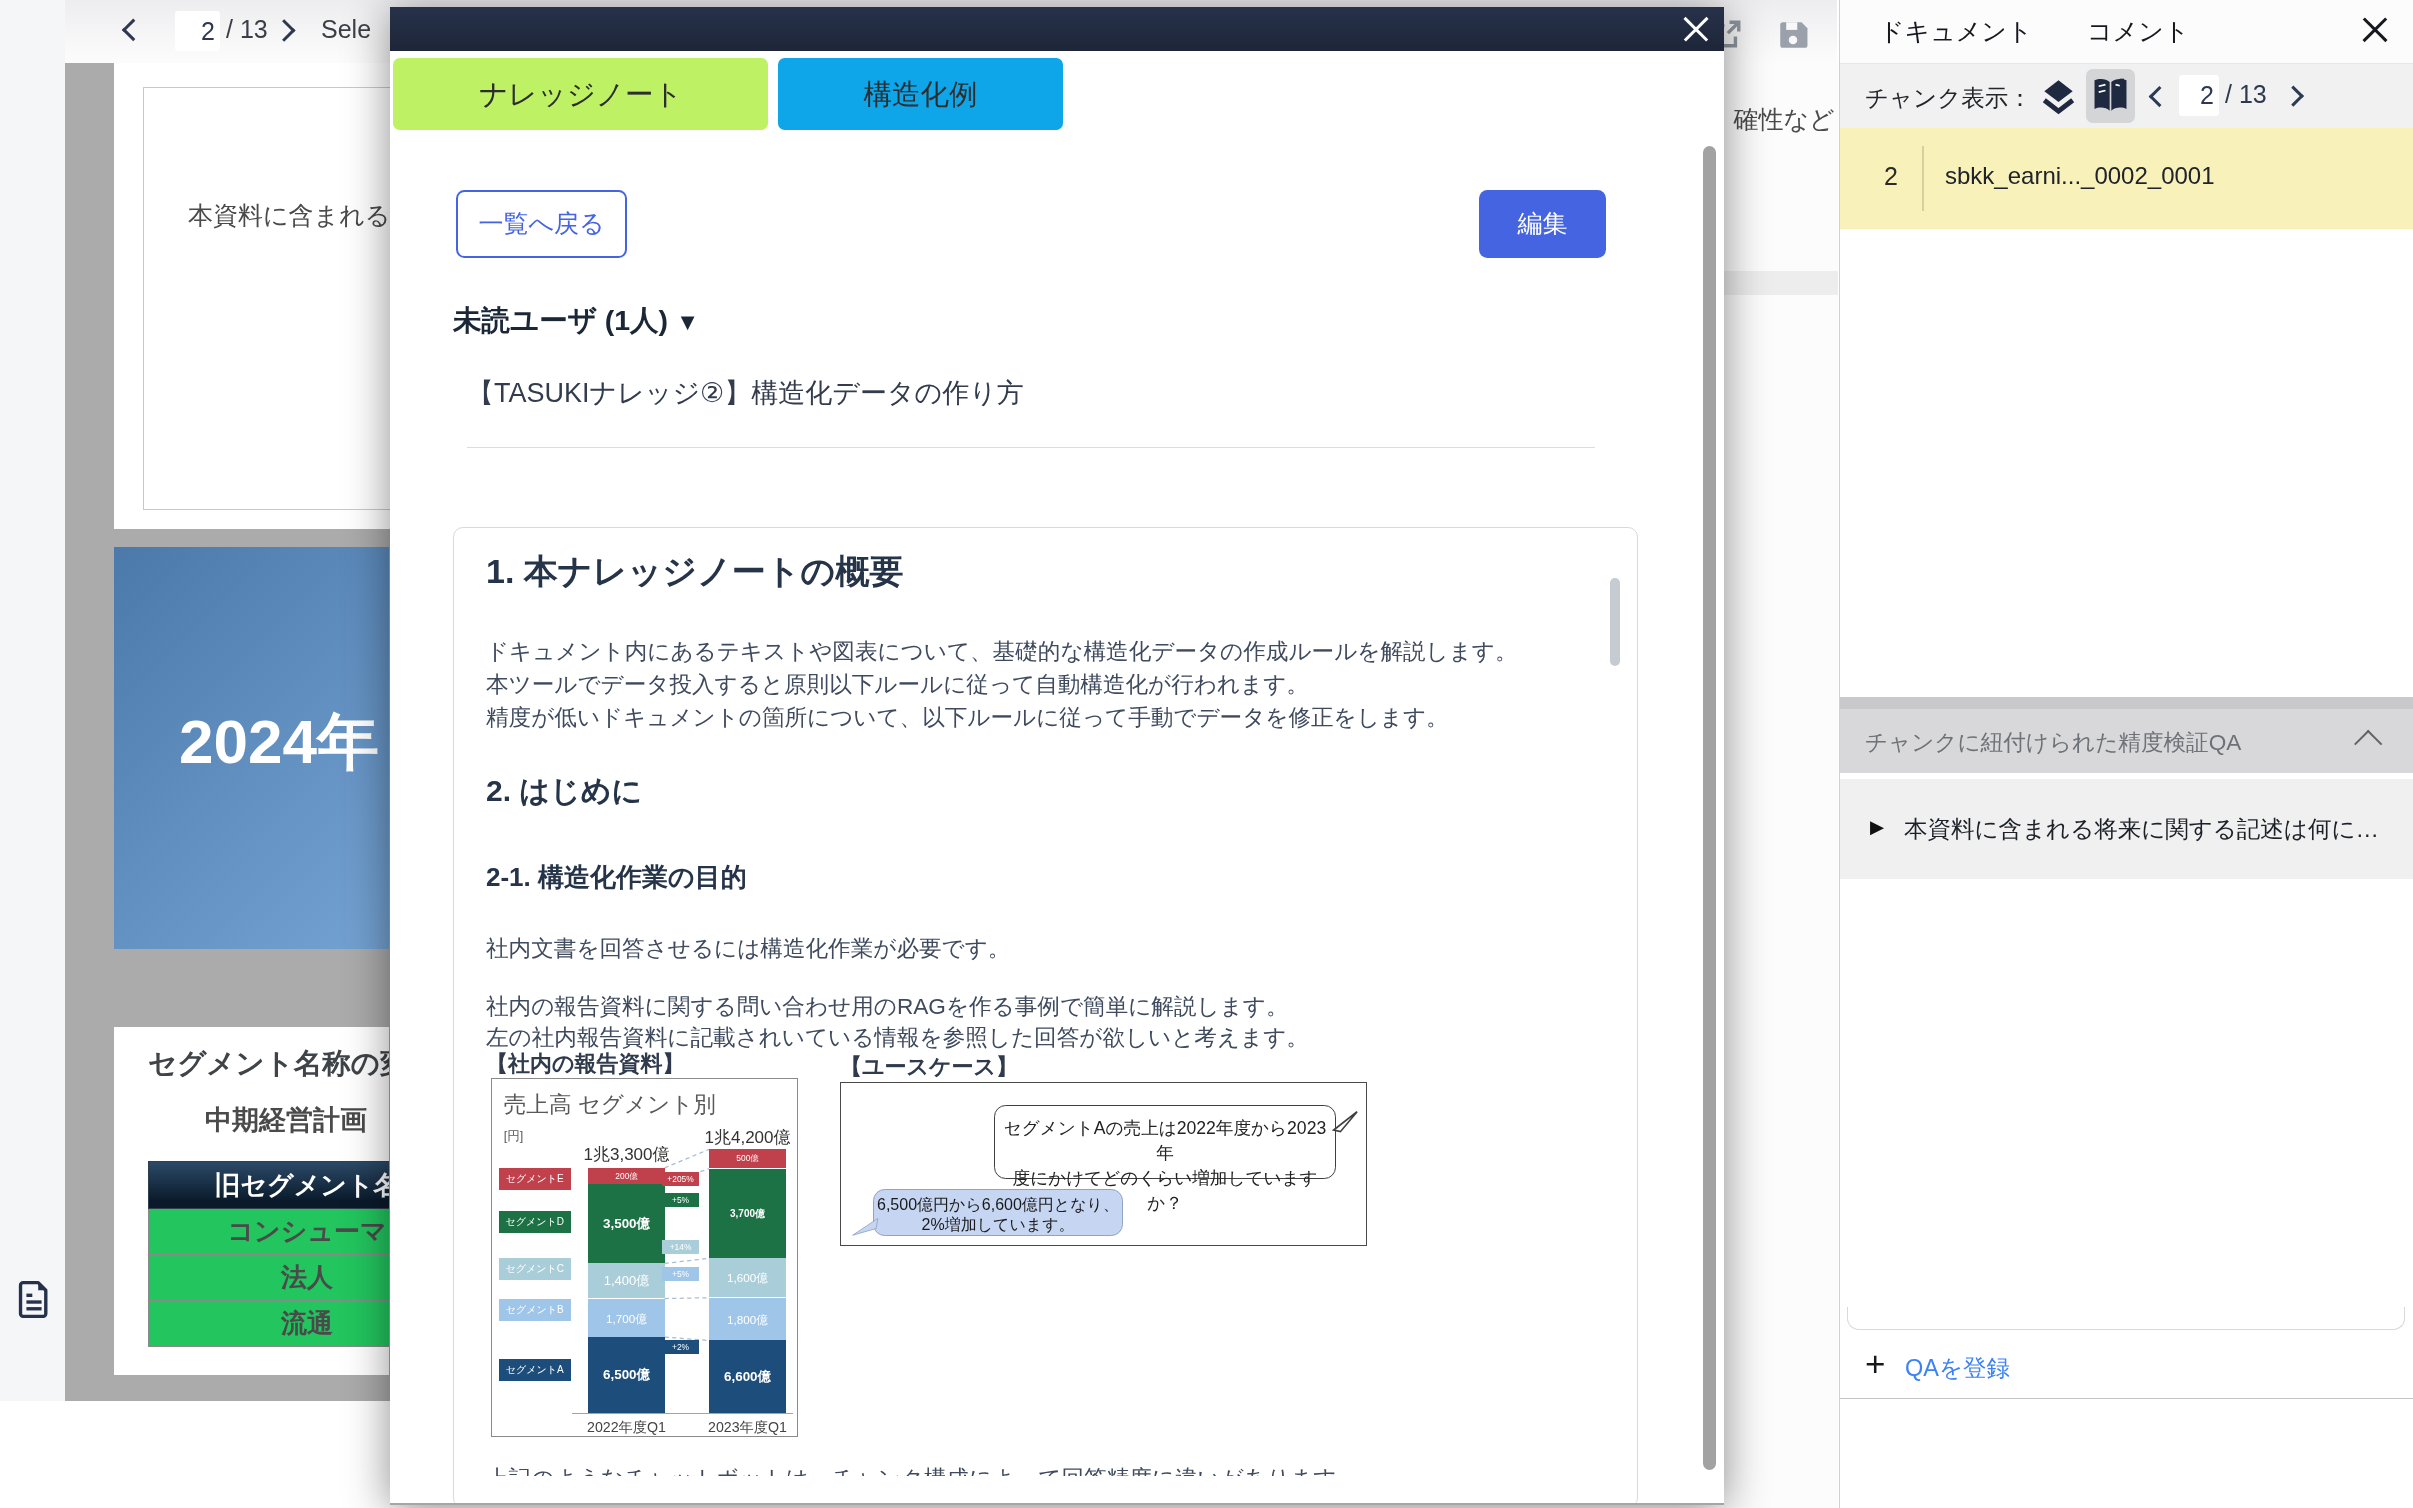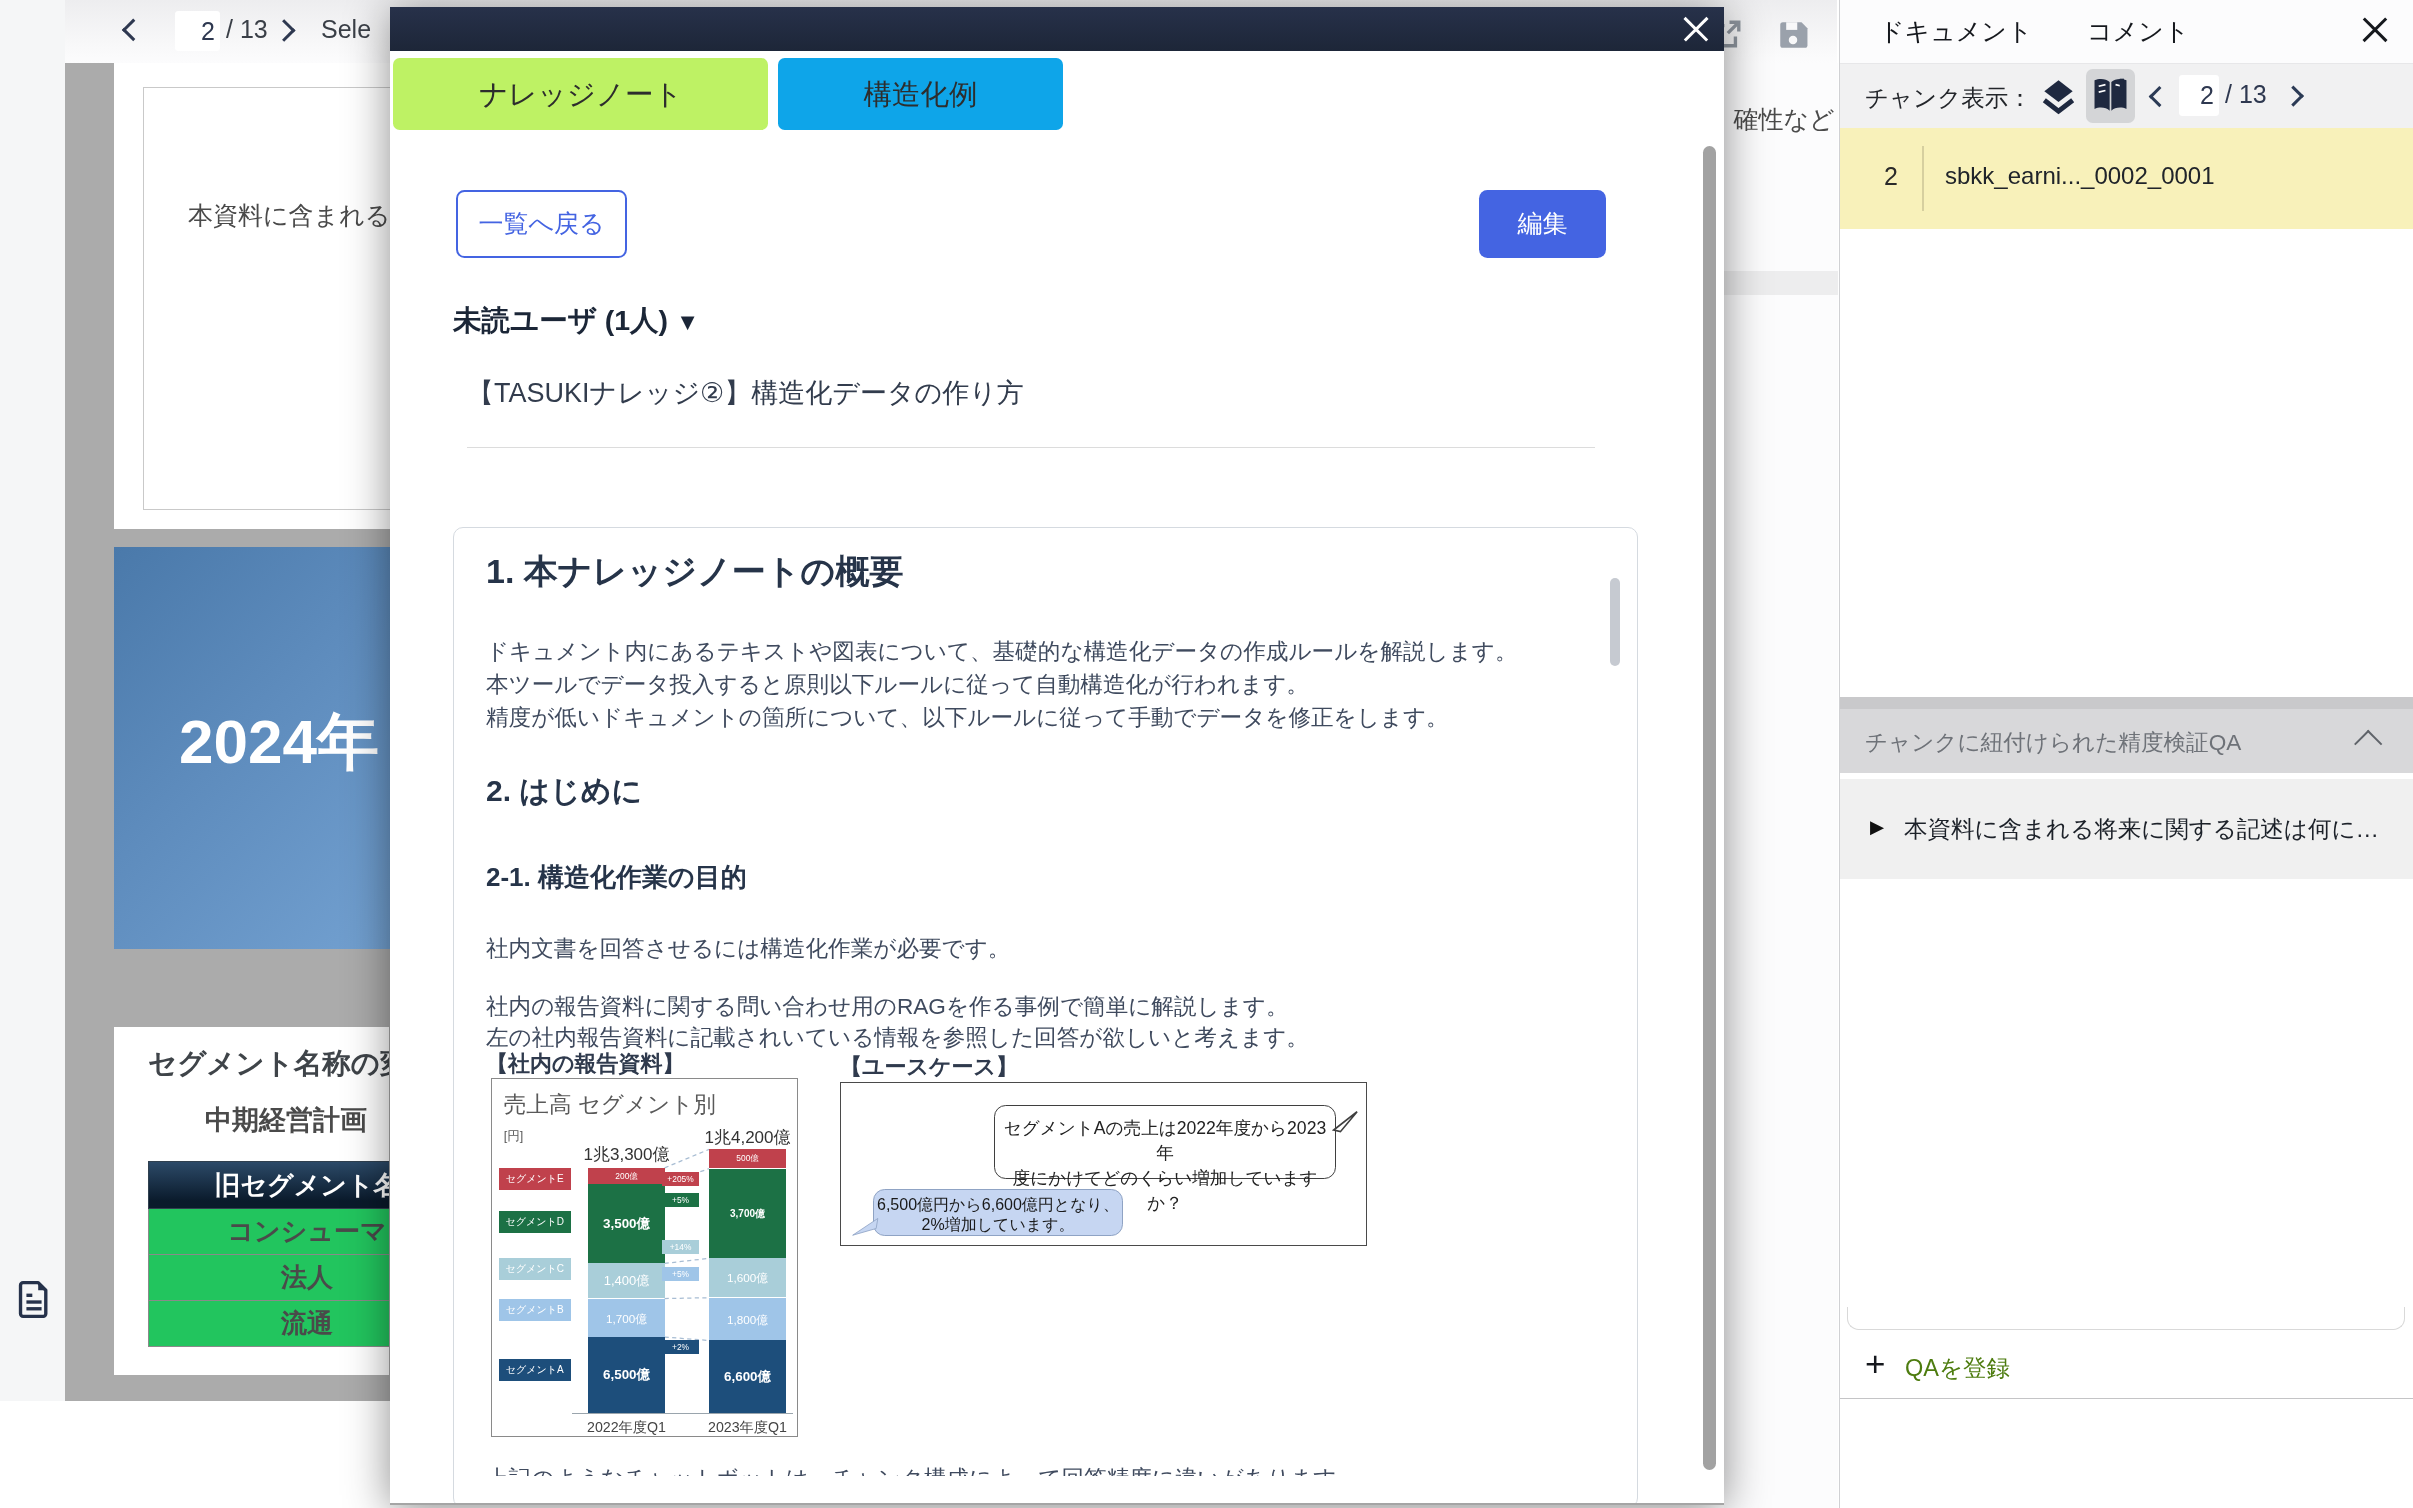"2024年" .blue-slide { padding-left: 30px -> none }
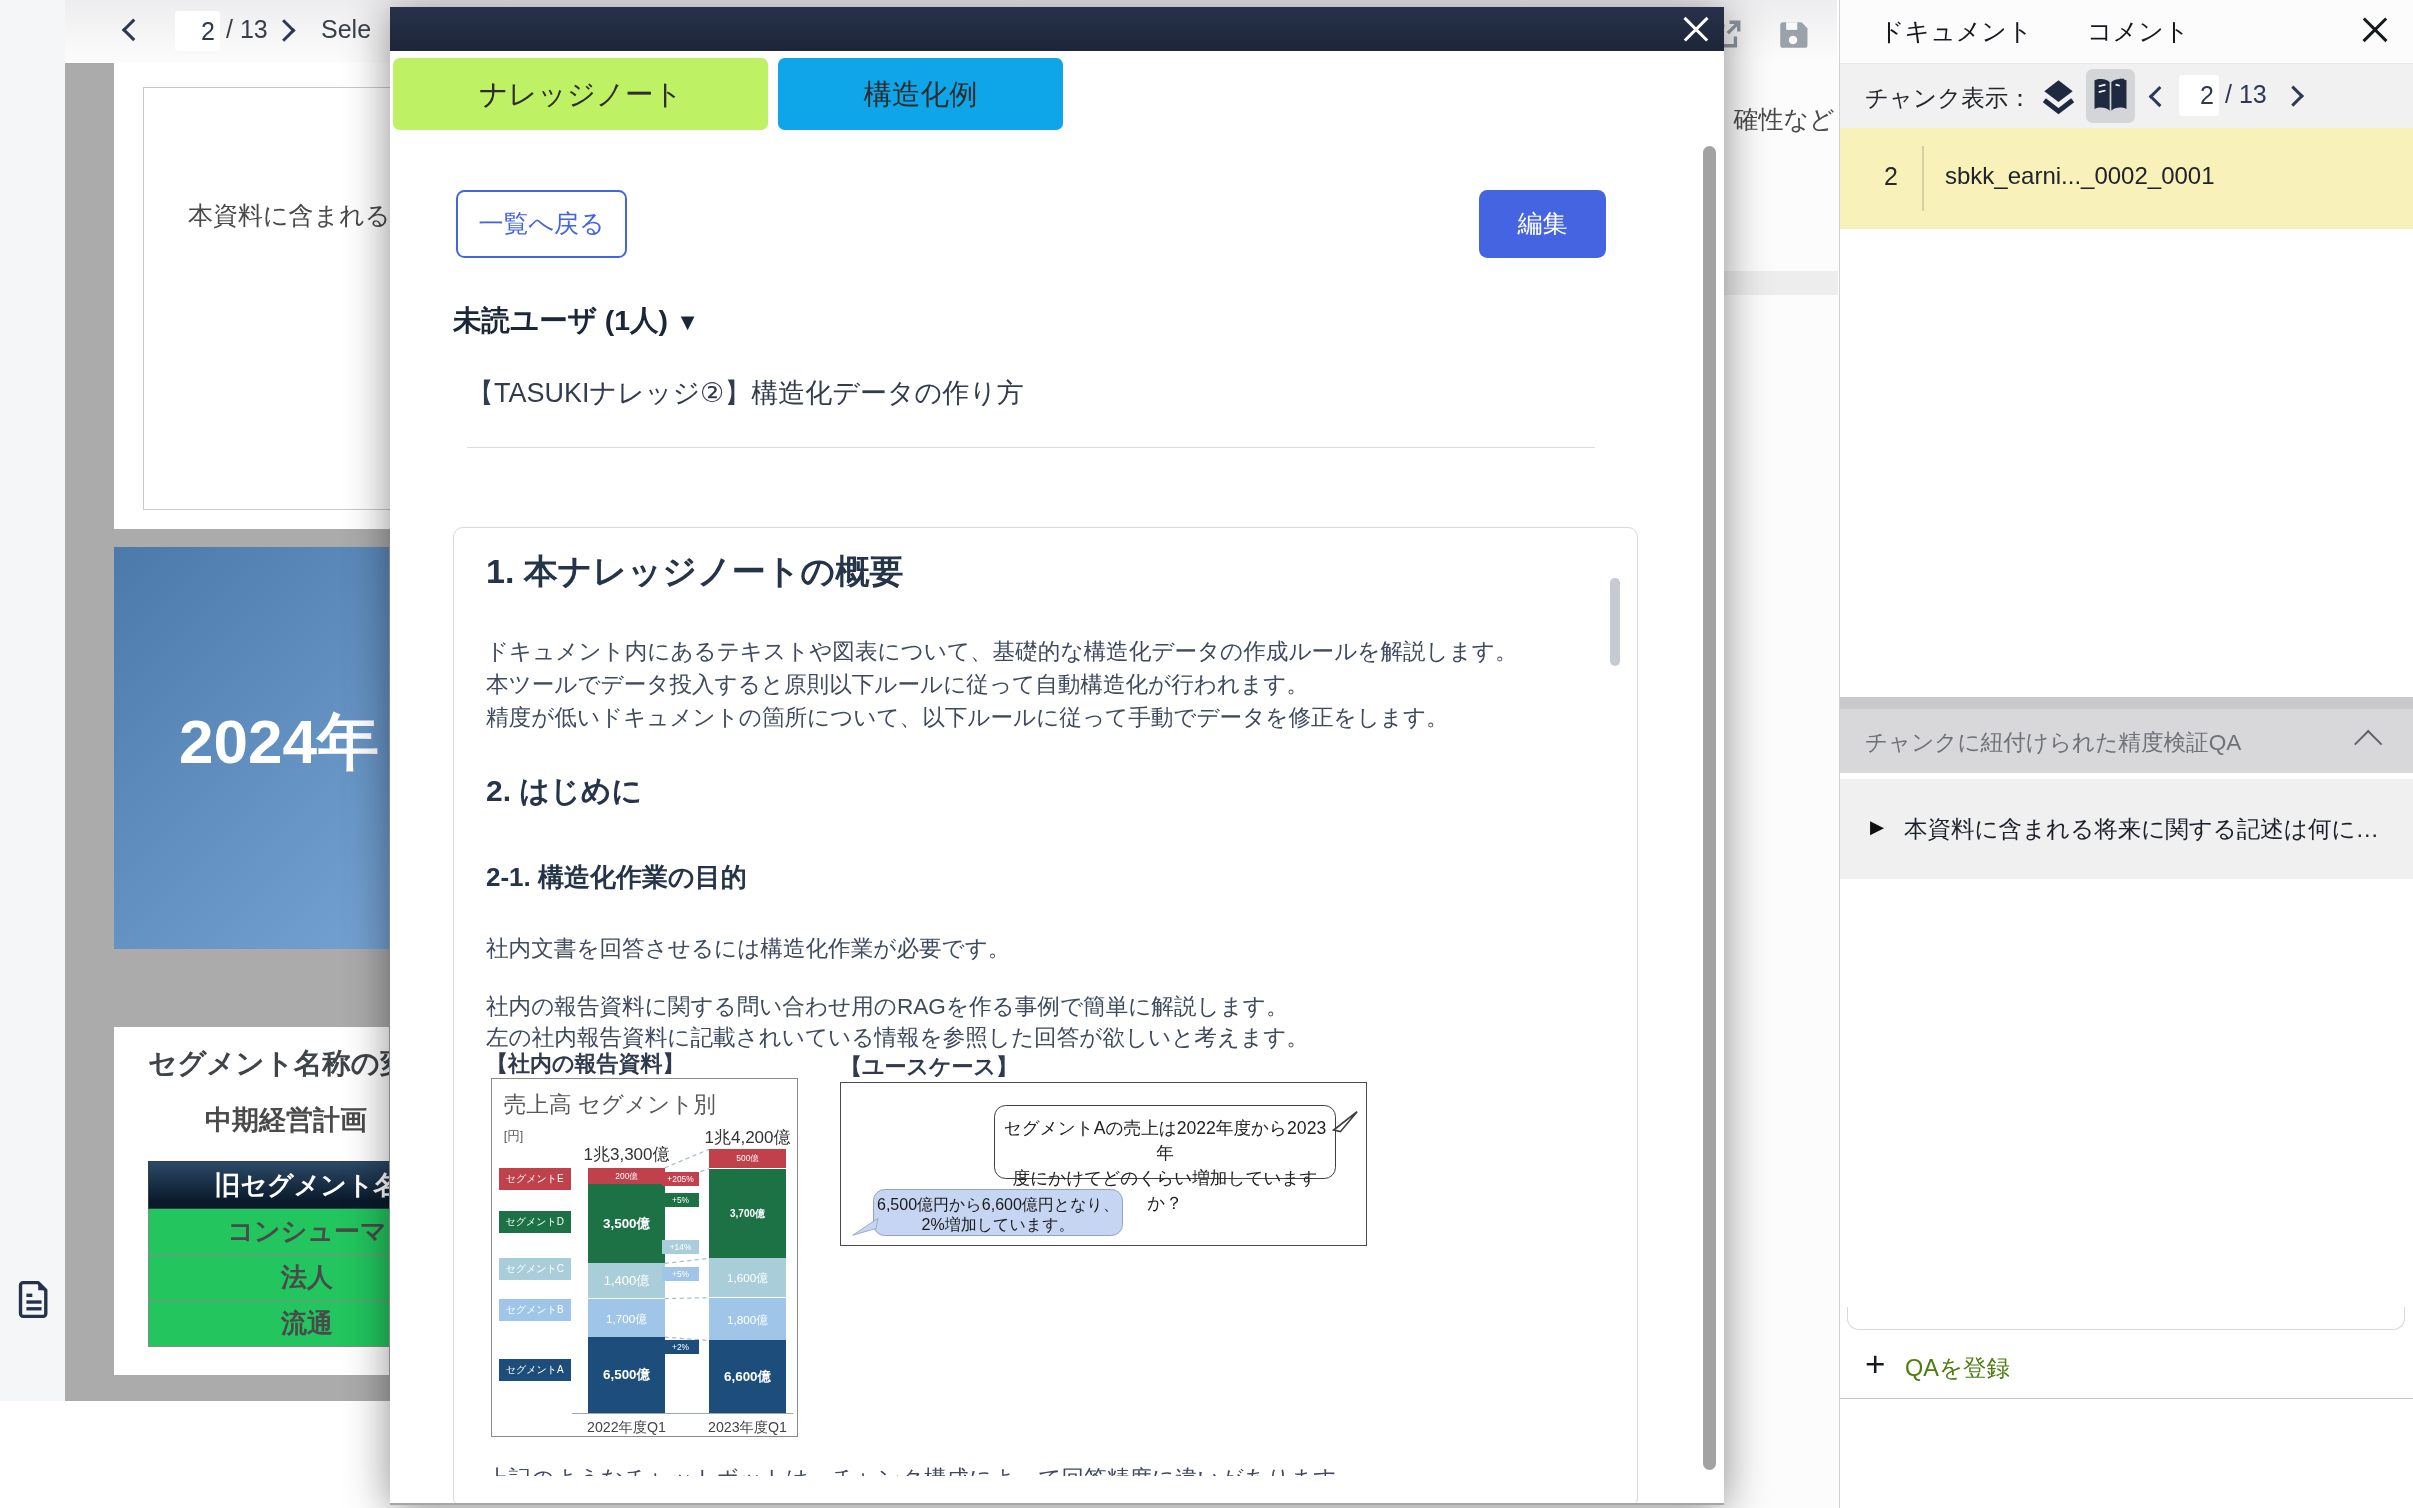"QAを登録" span.abs { color: #4d7c0f -> #3b82f6 }
